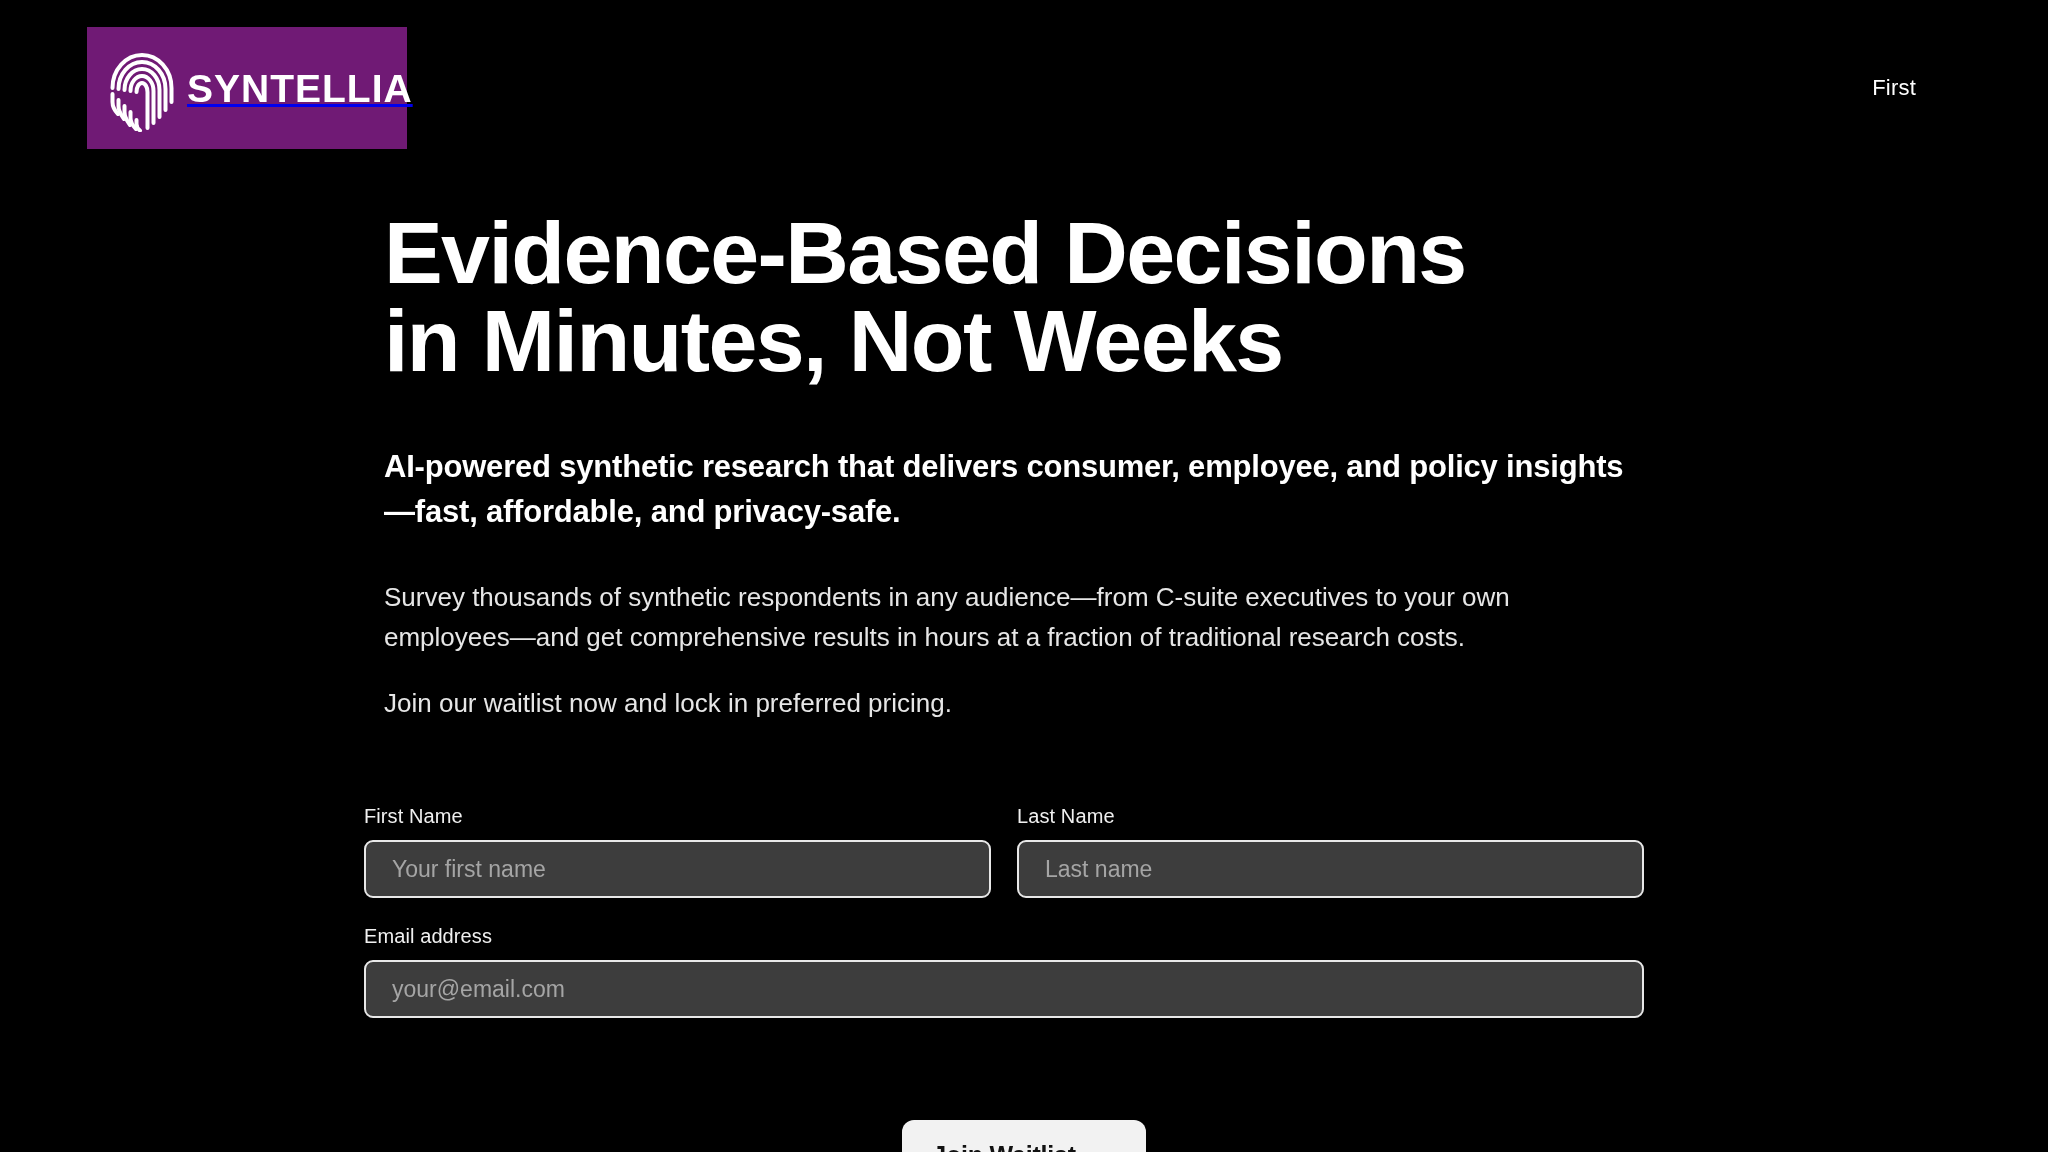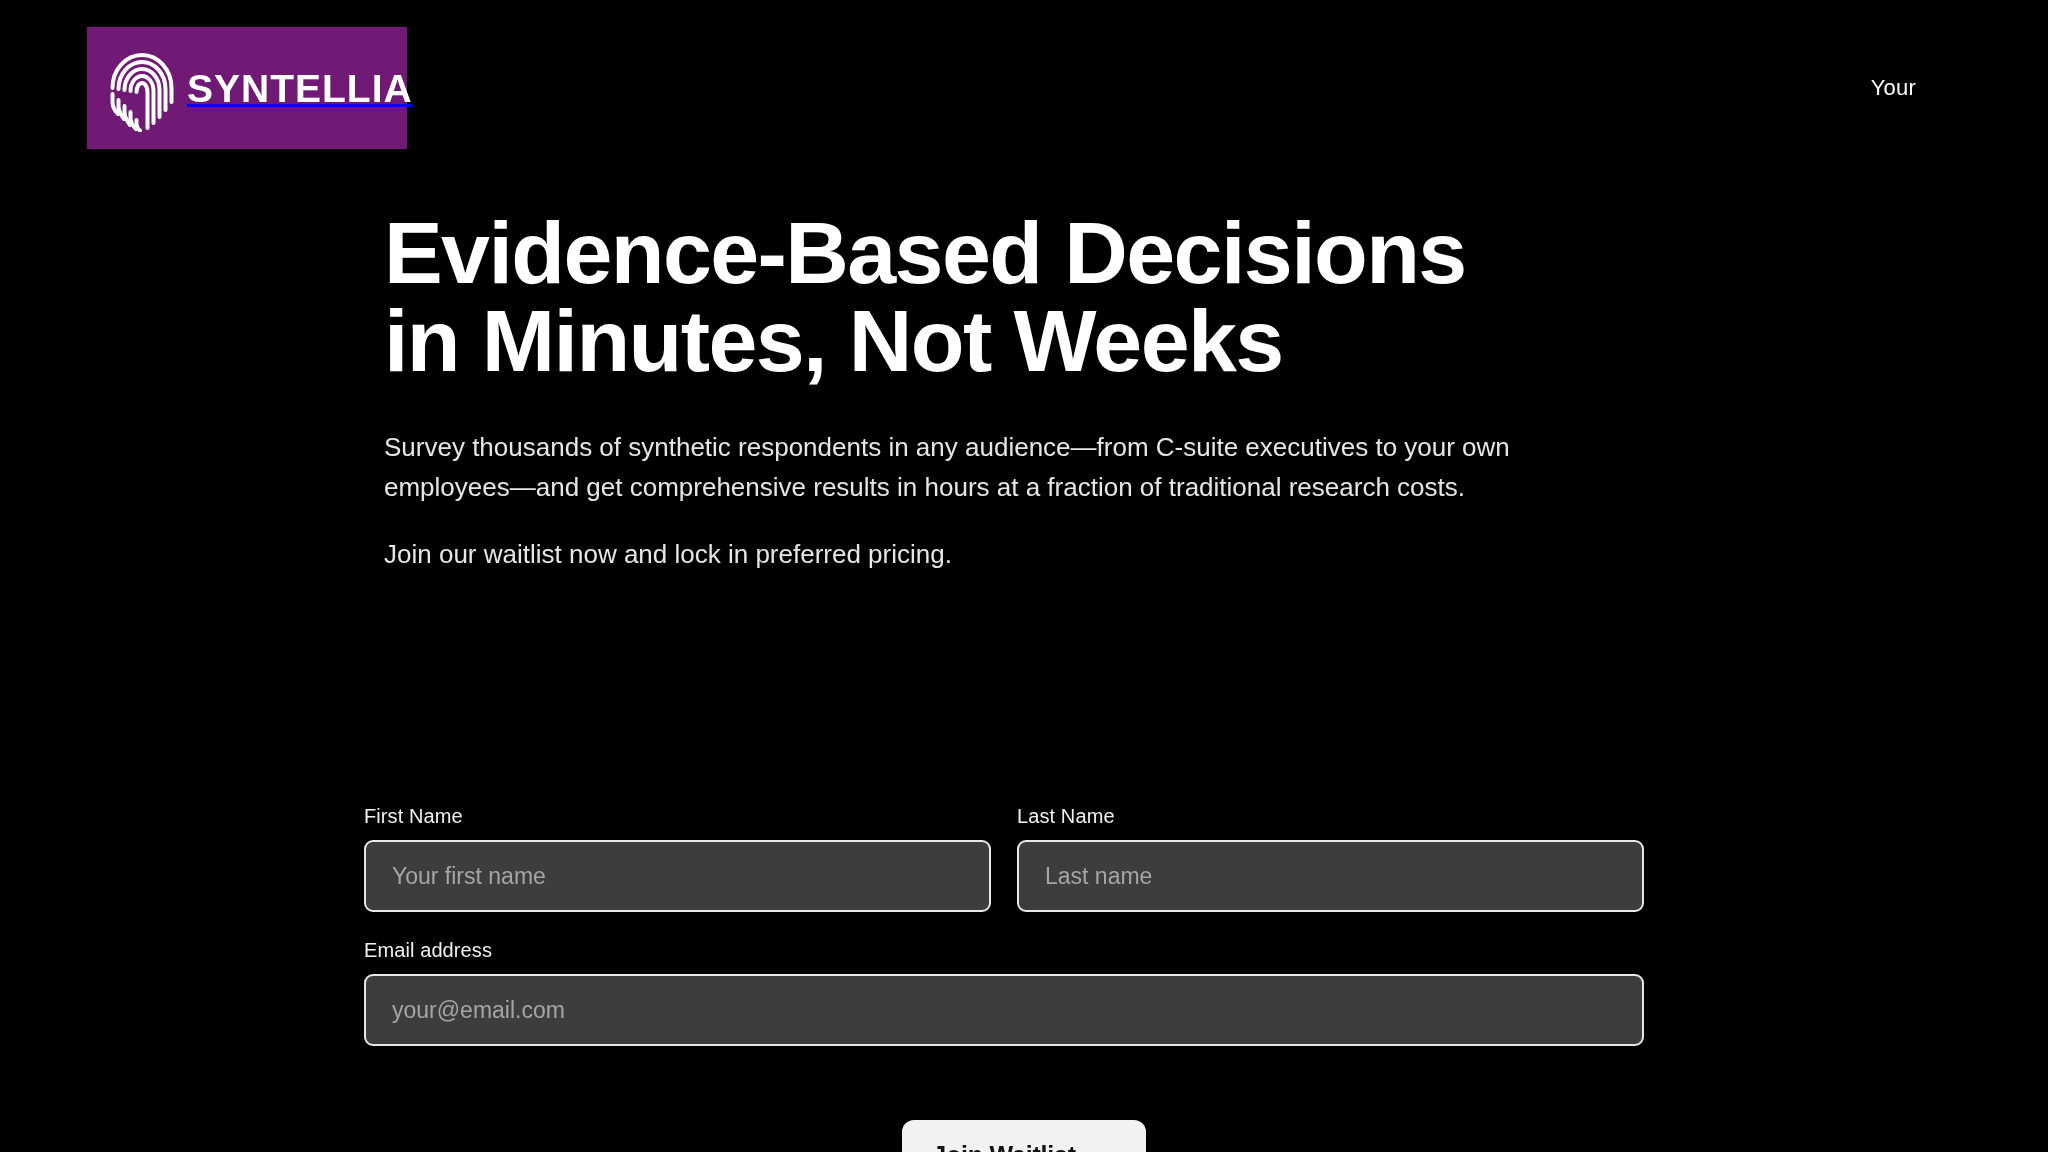"Your" a.nav-link { text: Your -> First }
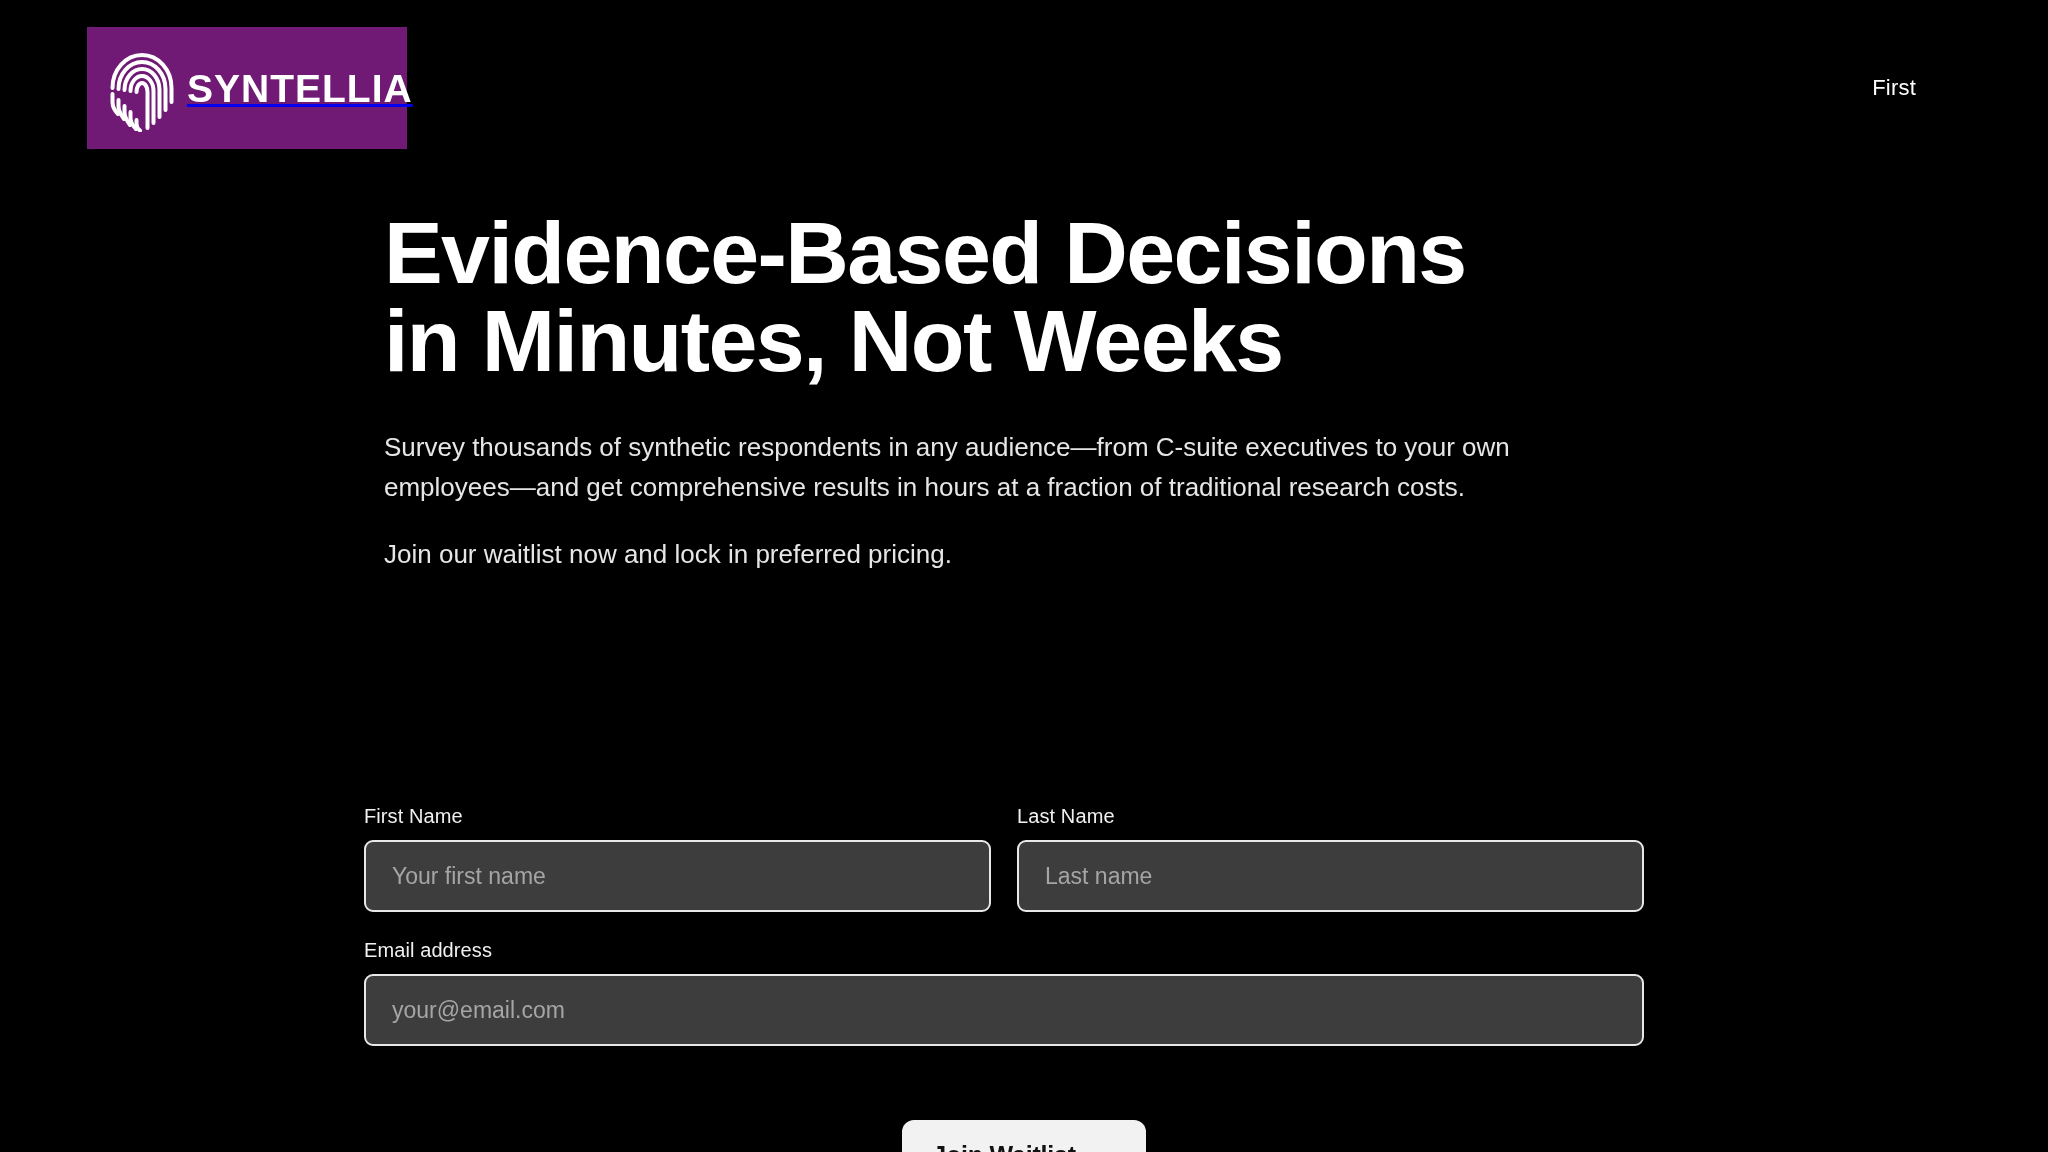"AI-powered synthetic research that" h2.hero-sub { html: none -> <h2>AI-powered synthetic research that delivers consumer, employee, and policy insights—fast, affordable, and privacy-safe.</h2> }
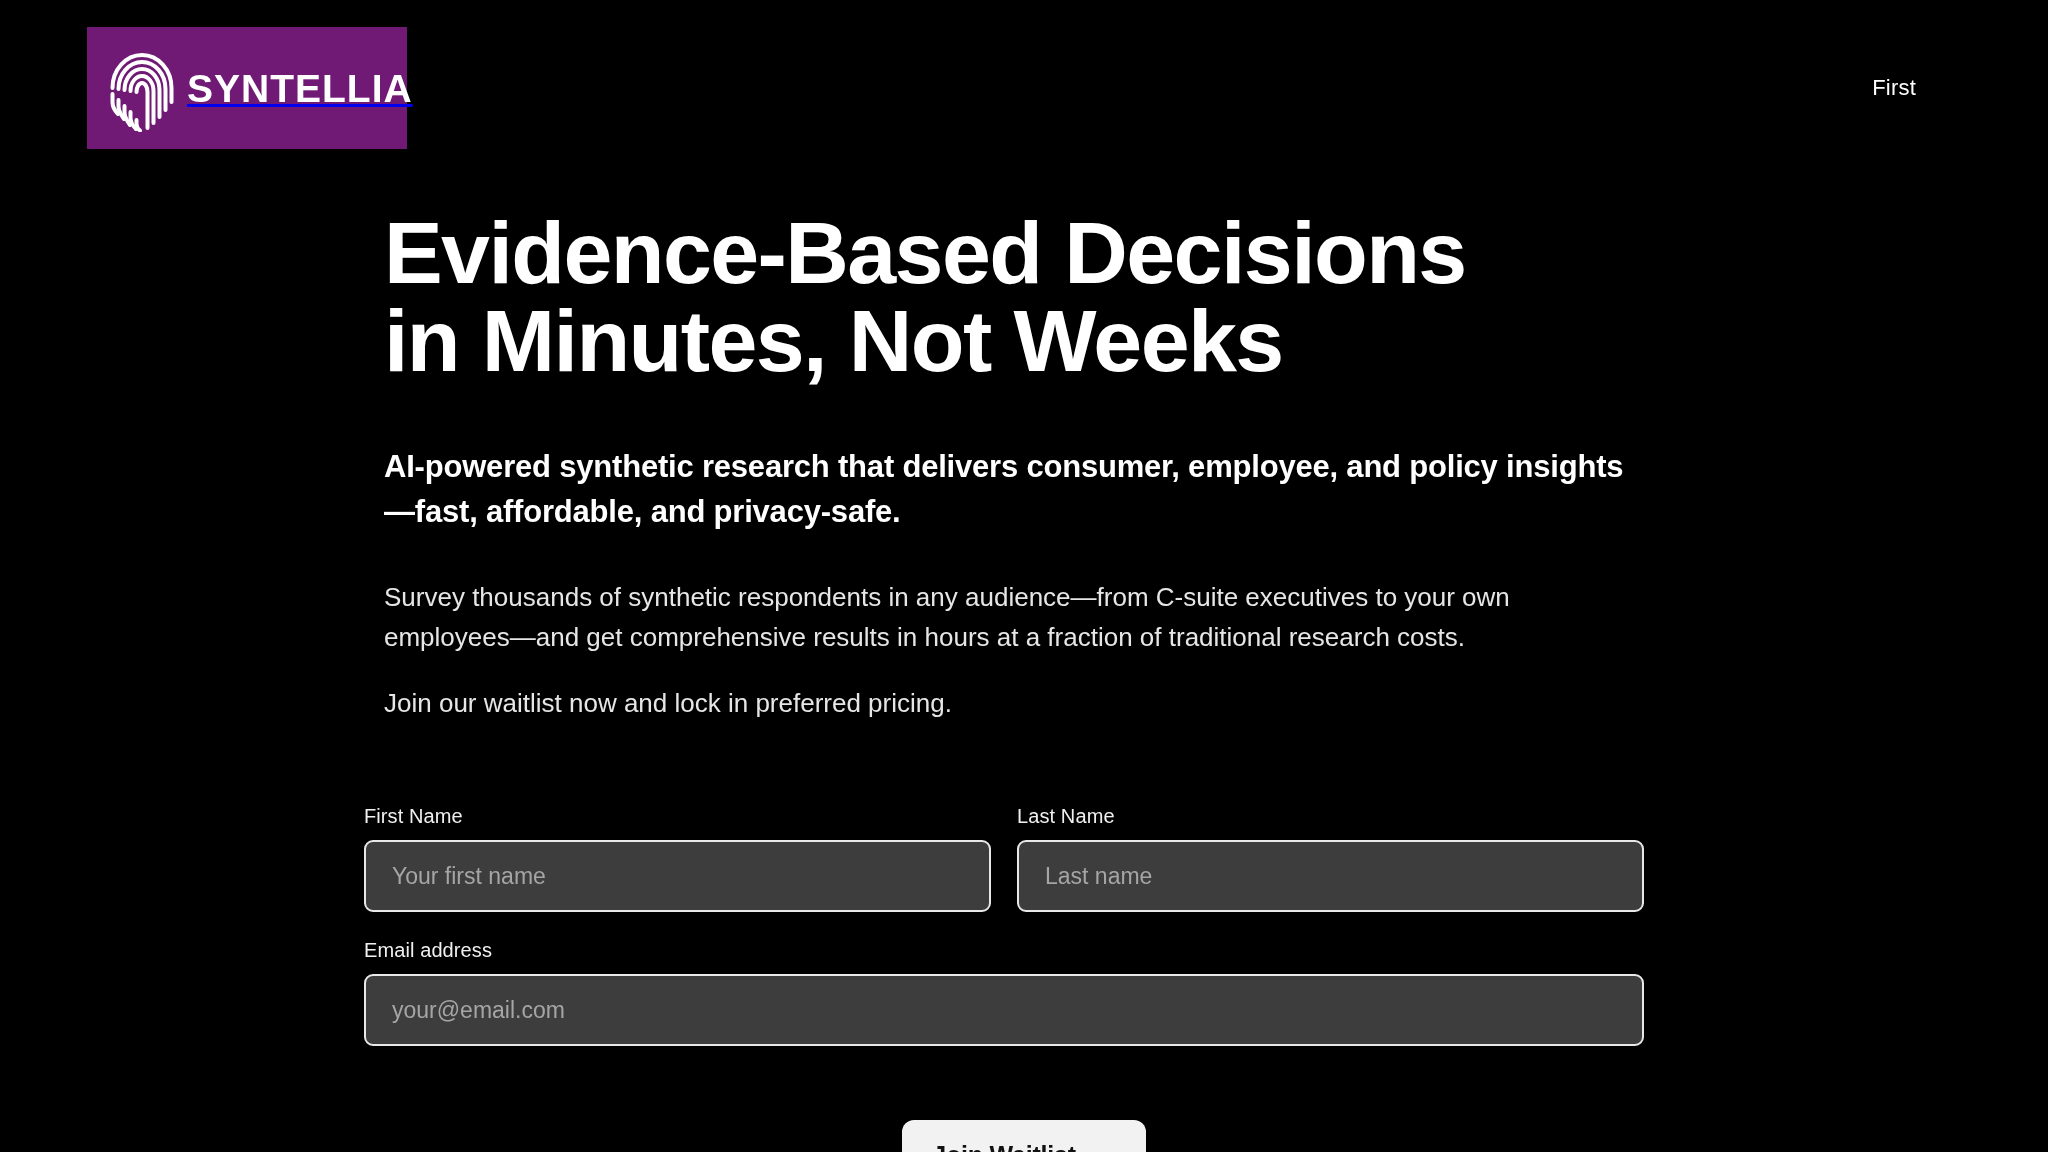"Your first name" .field-input { height: 72px -> 58px }
